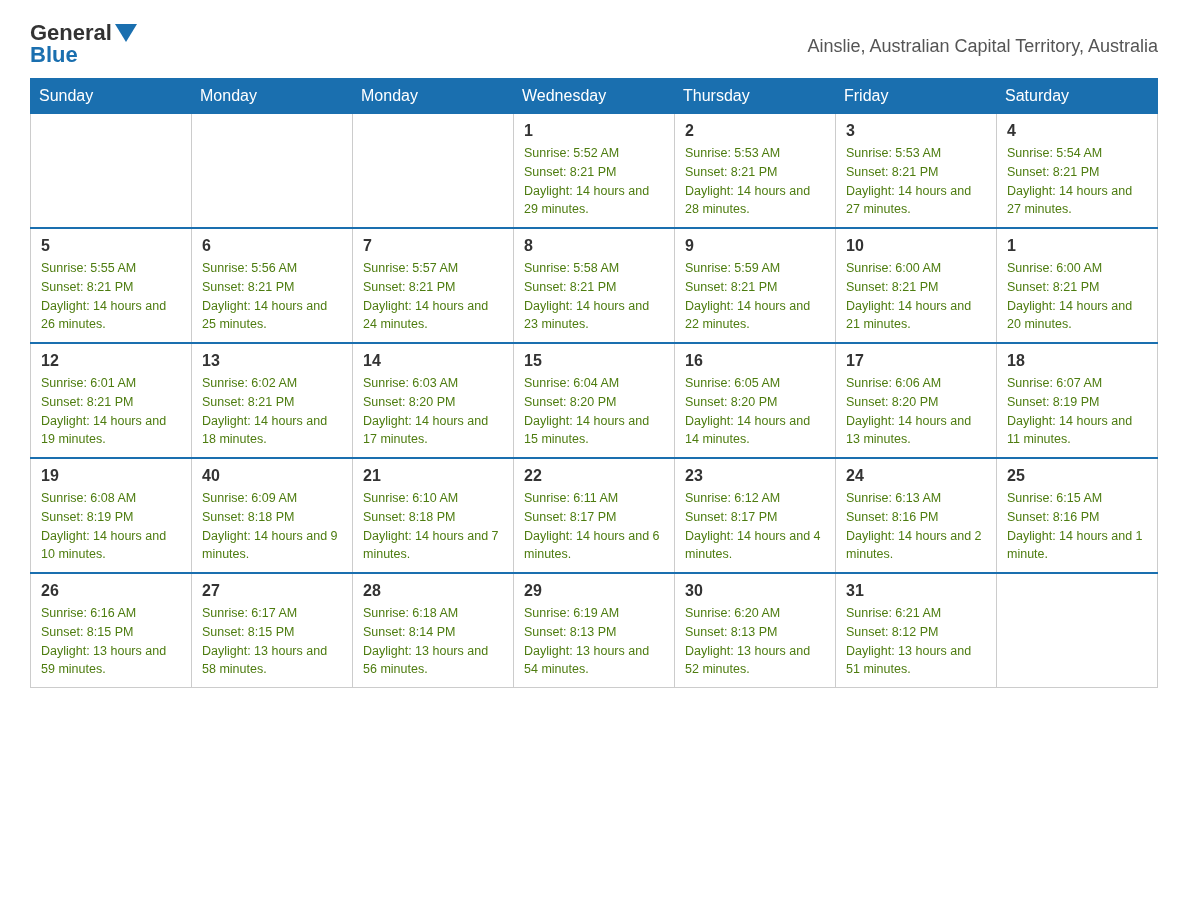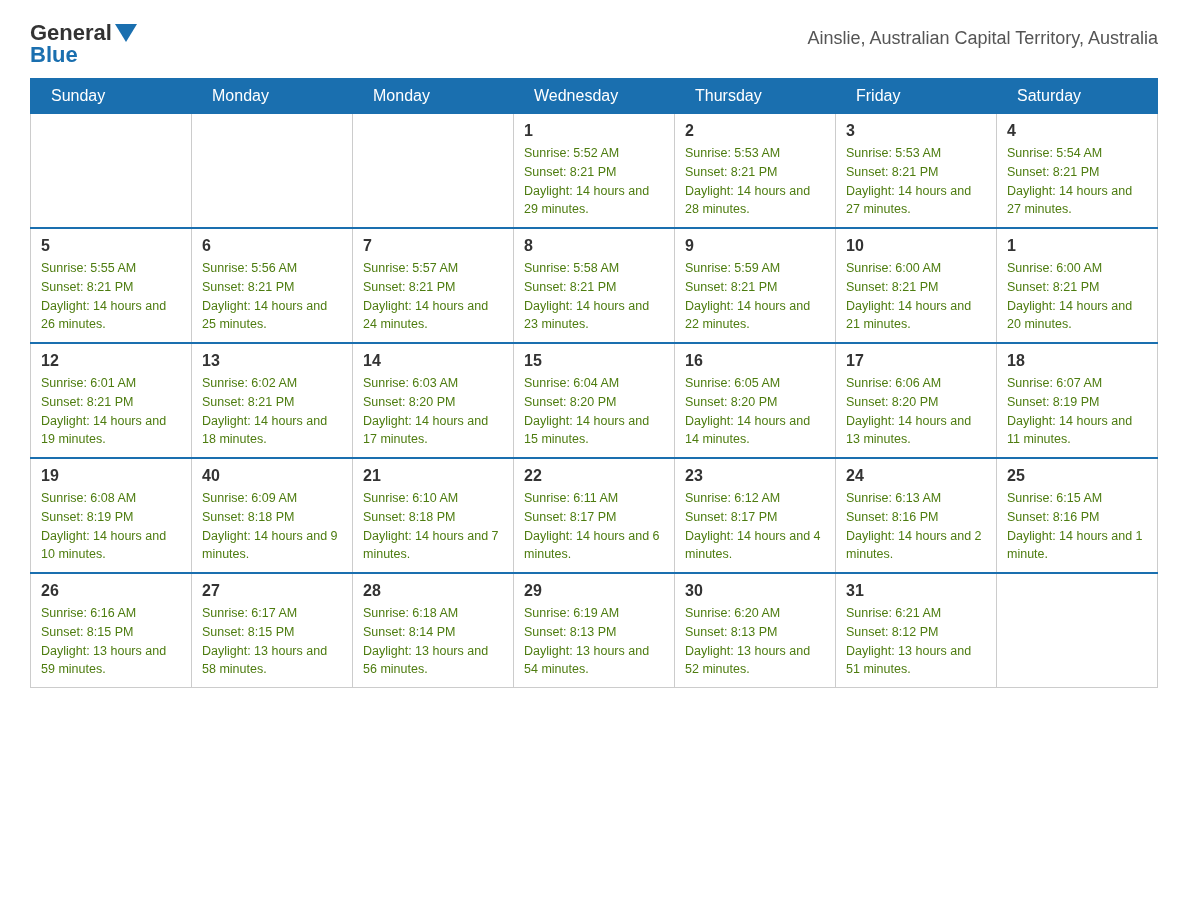"Ainslie, Australian Capital Territory," .calendar-subtitle { margin-top: 8px -> 16px }
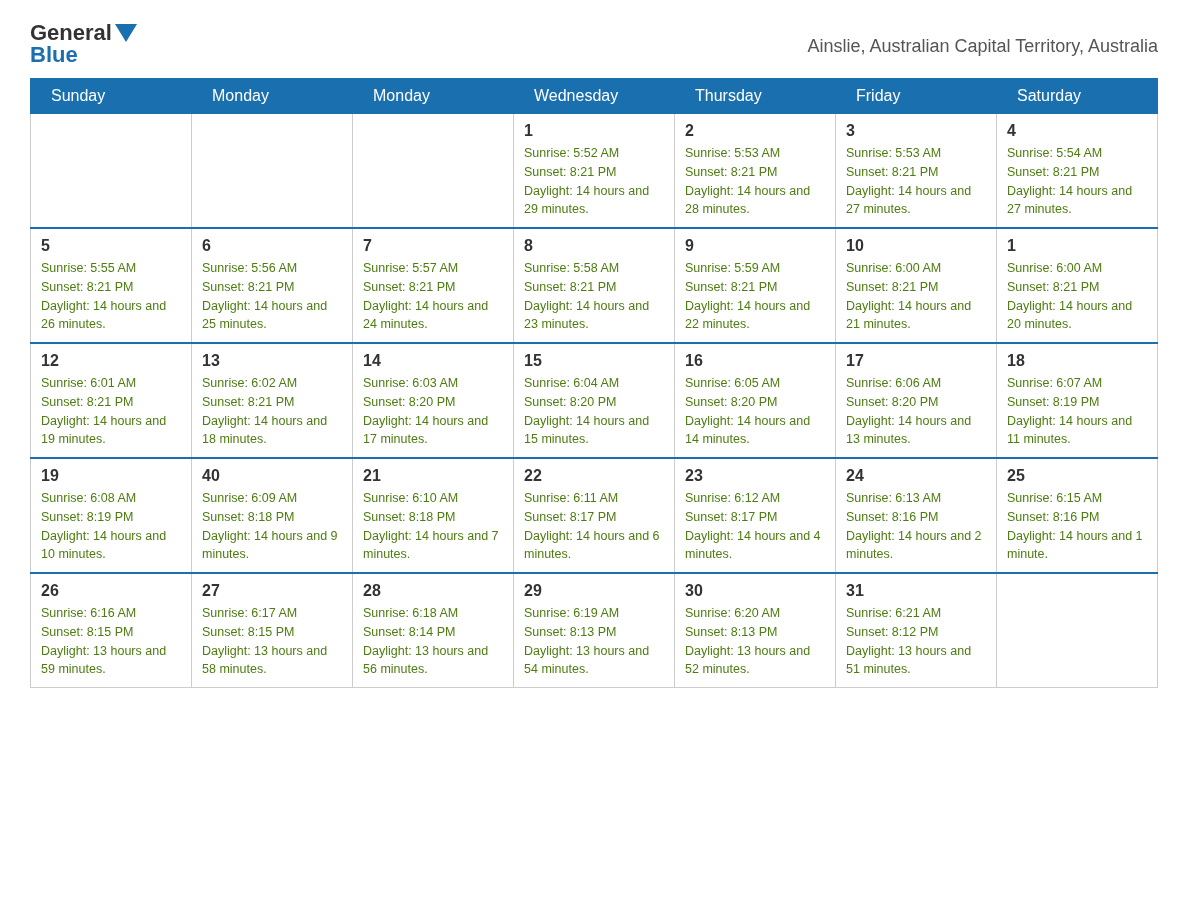"Sunday" .calendar-table th { padding: 8px 20px -> 8px 8px }
